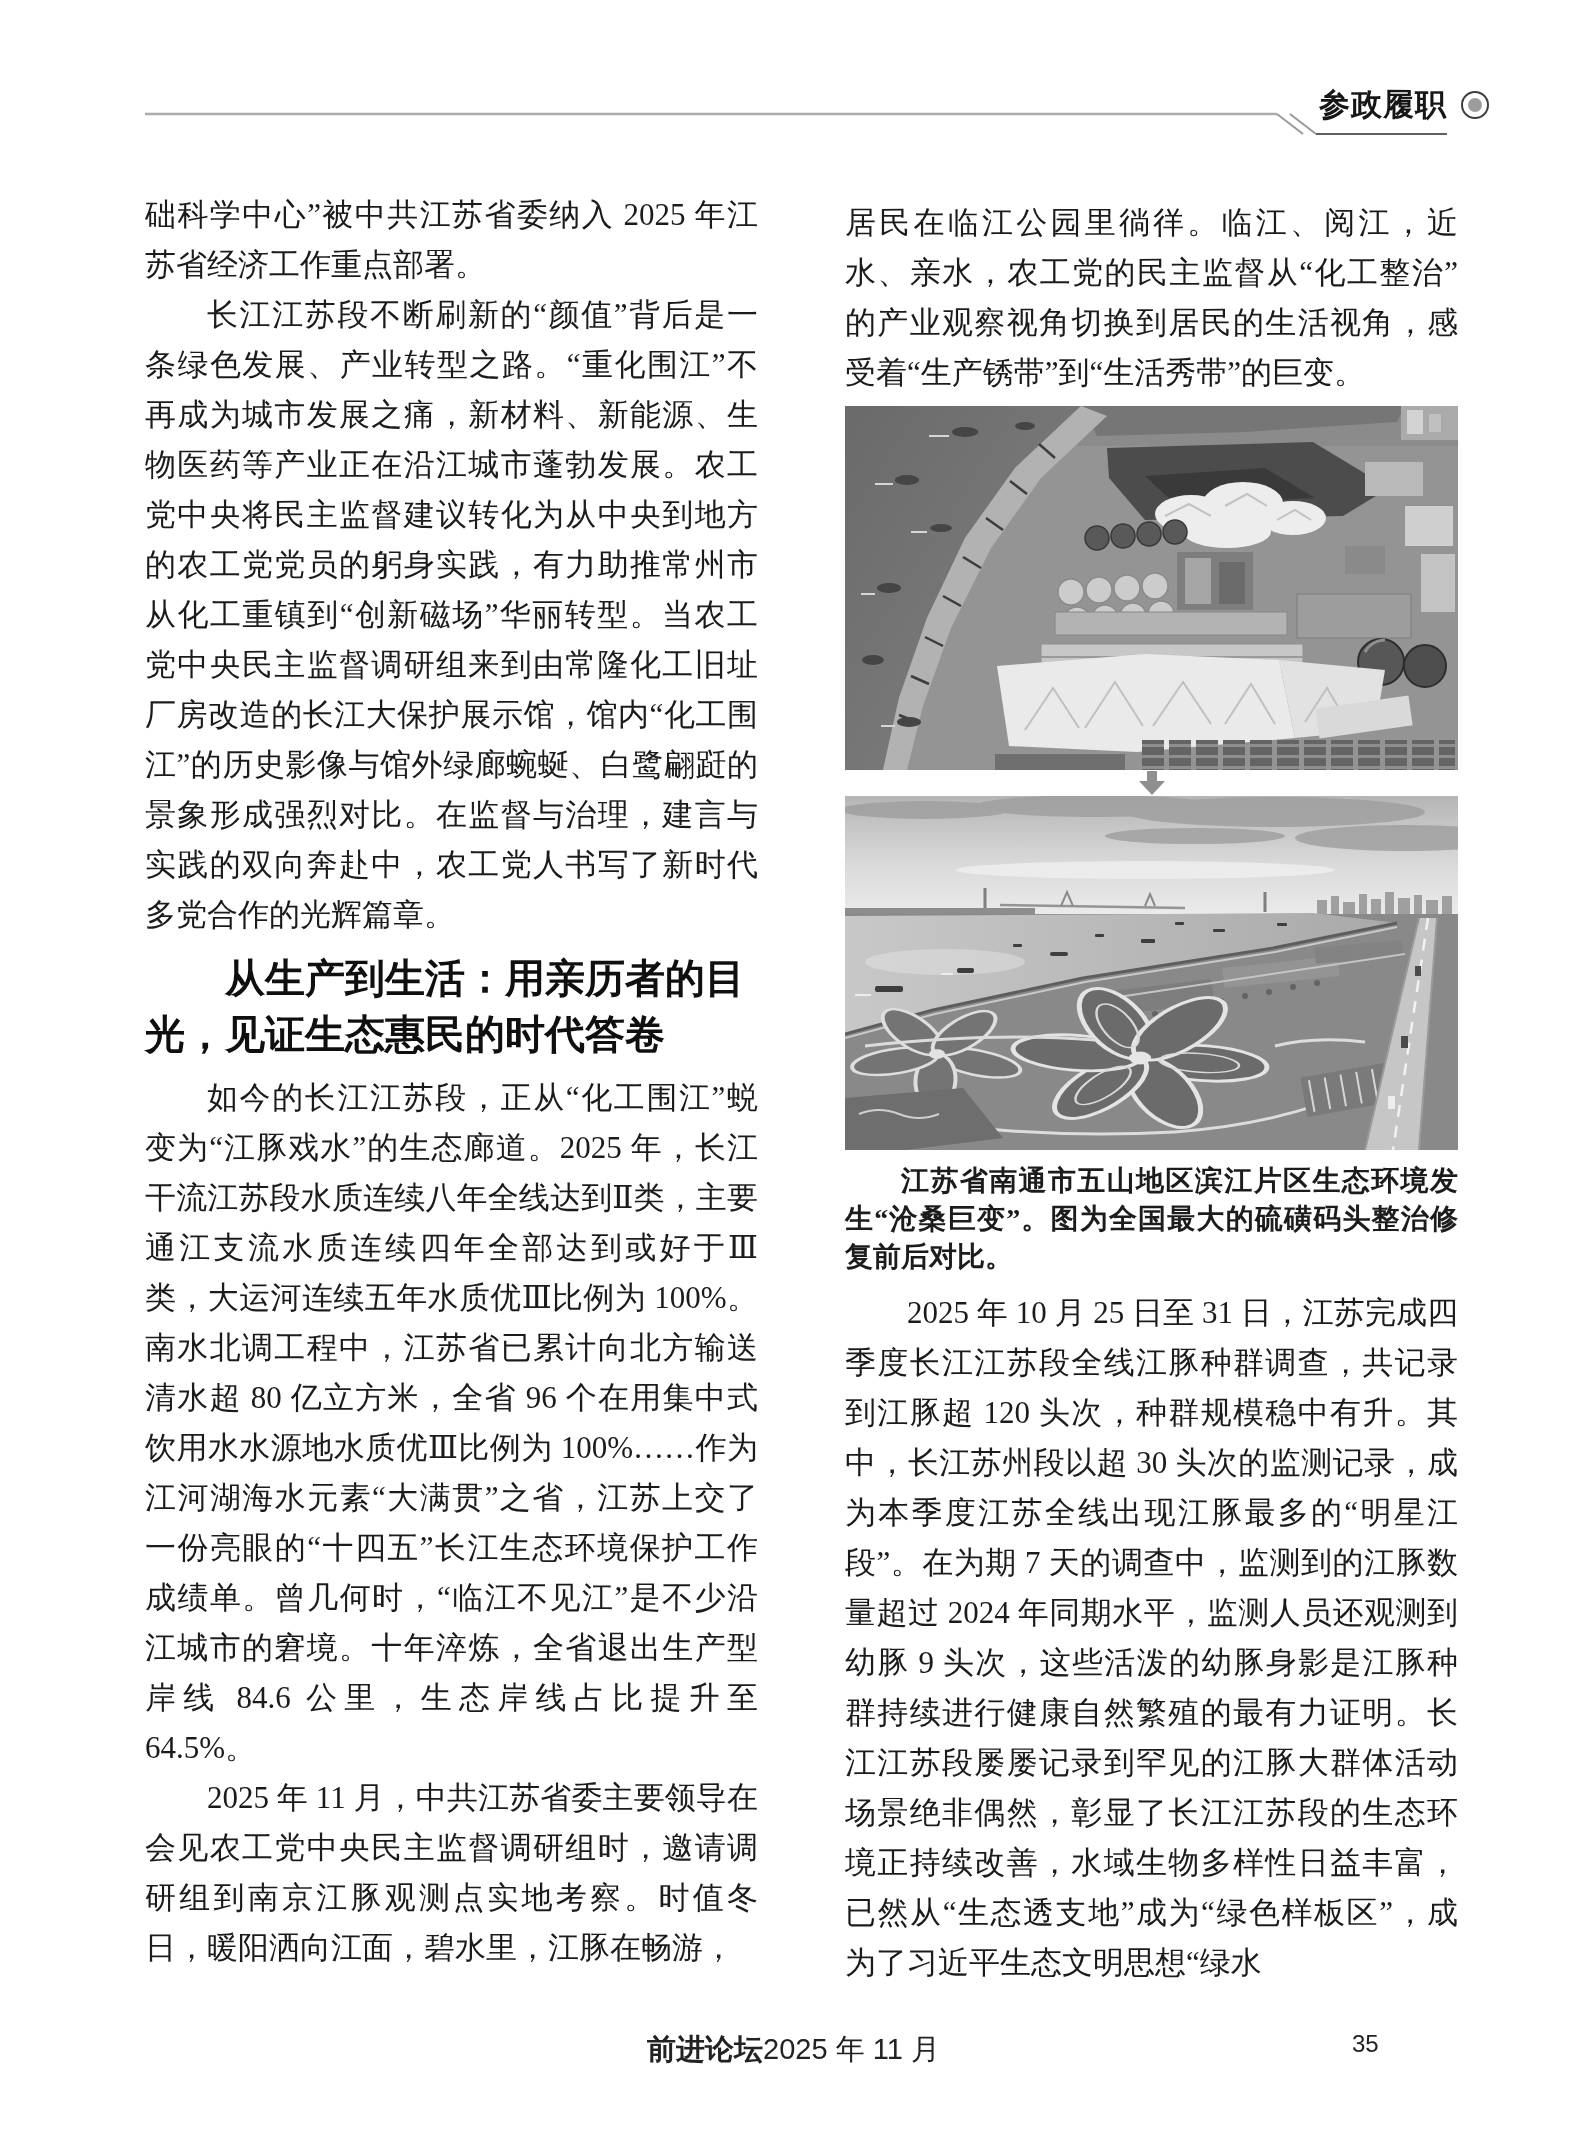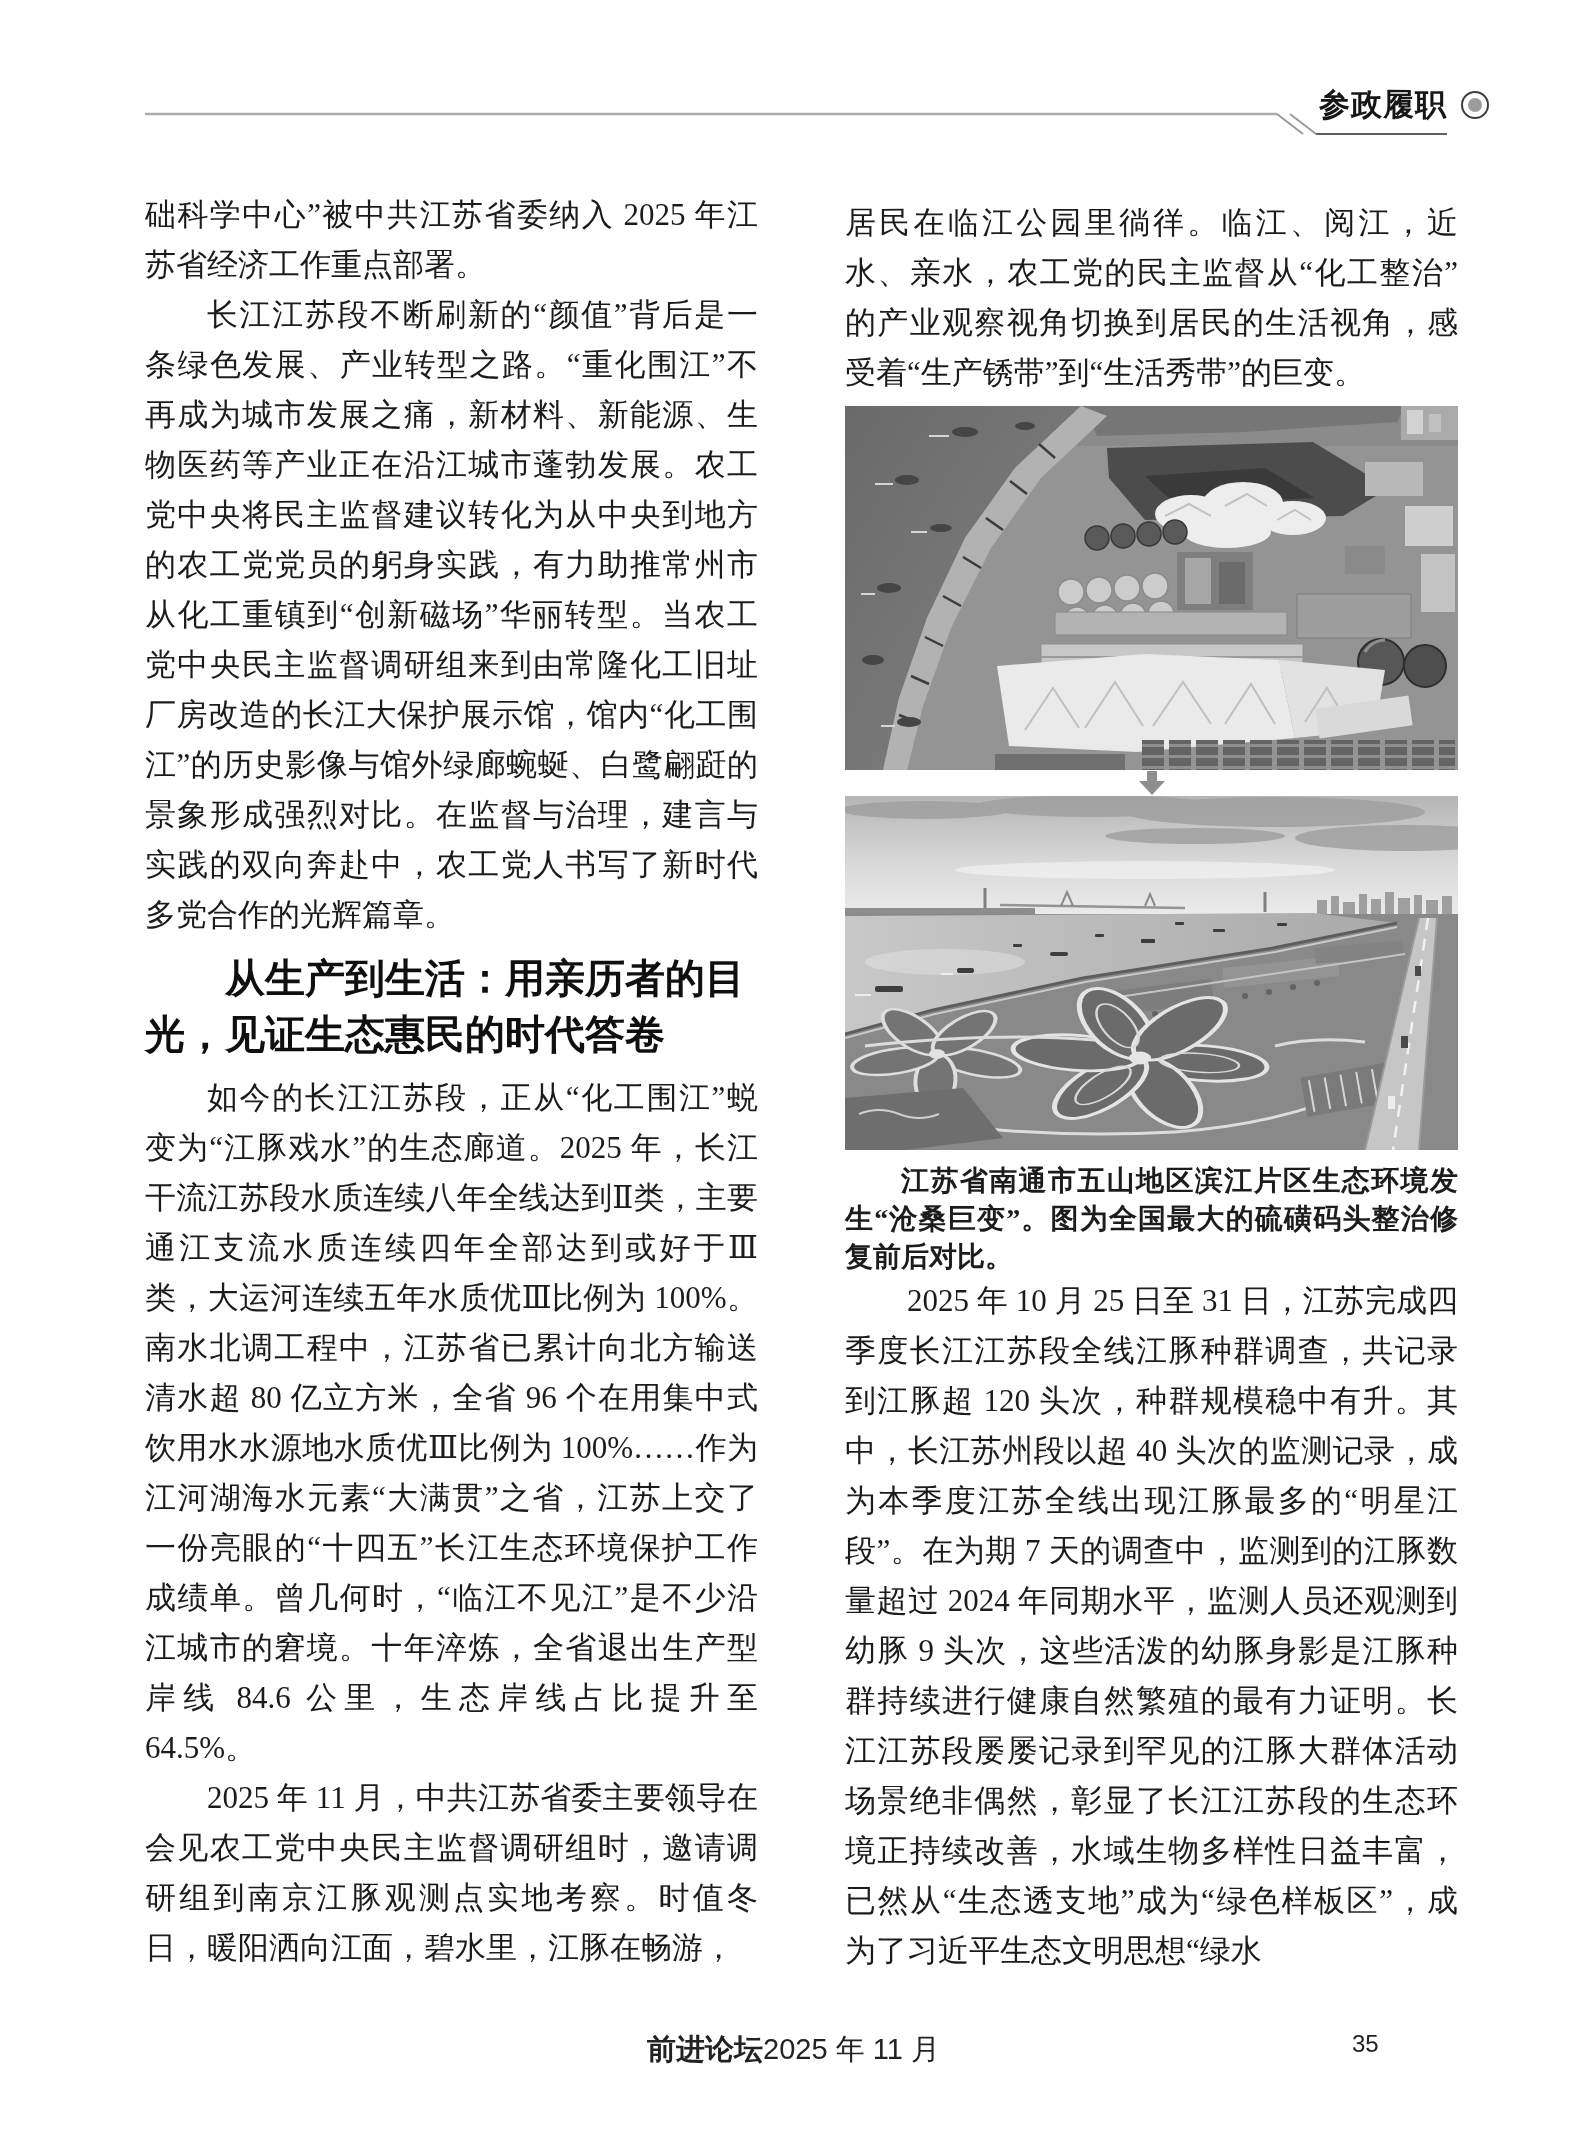"江苏省南通市五山地区滨江片区生态环境发生“沧桑巨变”。图为全国最大的硫磺码头整治" figure { margin: 8px 0 0 -> 8px 0 12px }
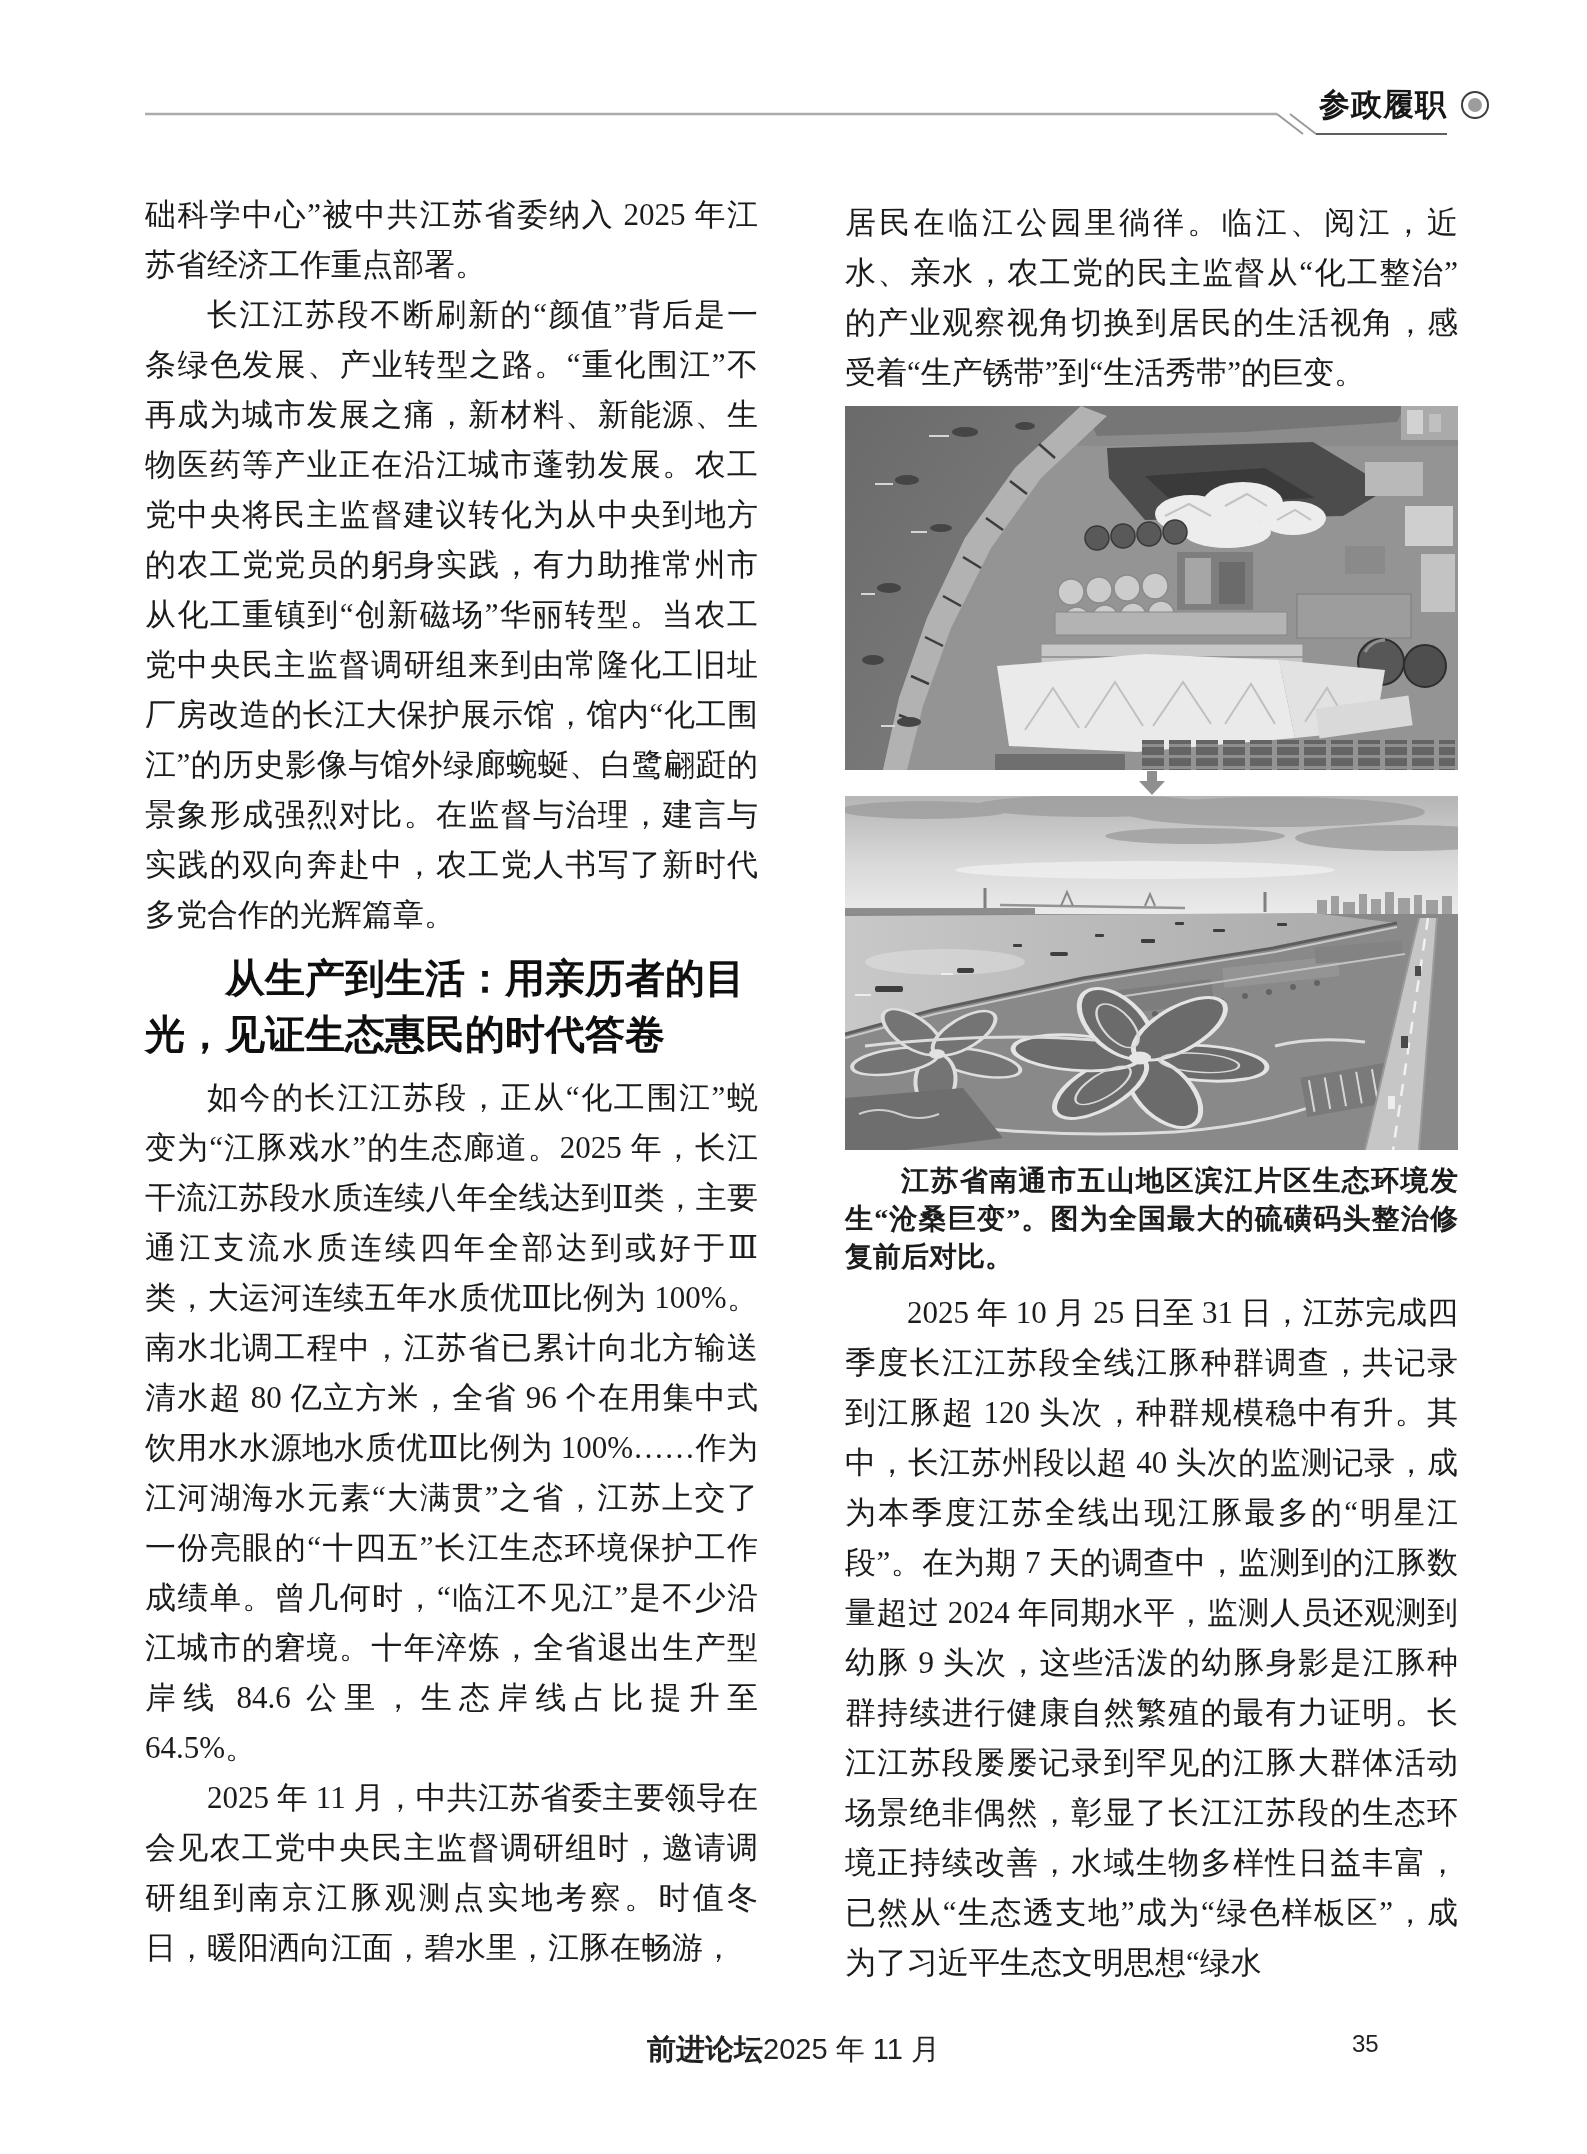"2025 年 10 月 25" p.indent { text: 40 -> 30 }
